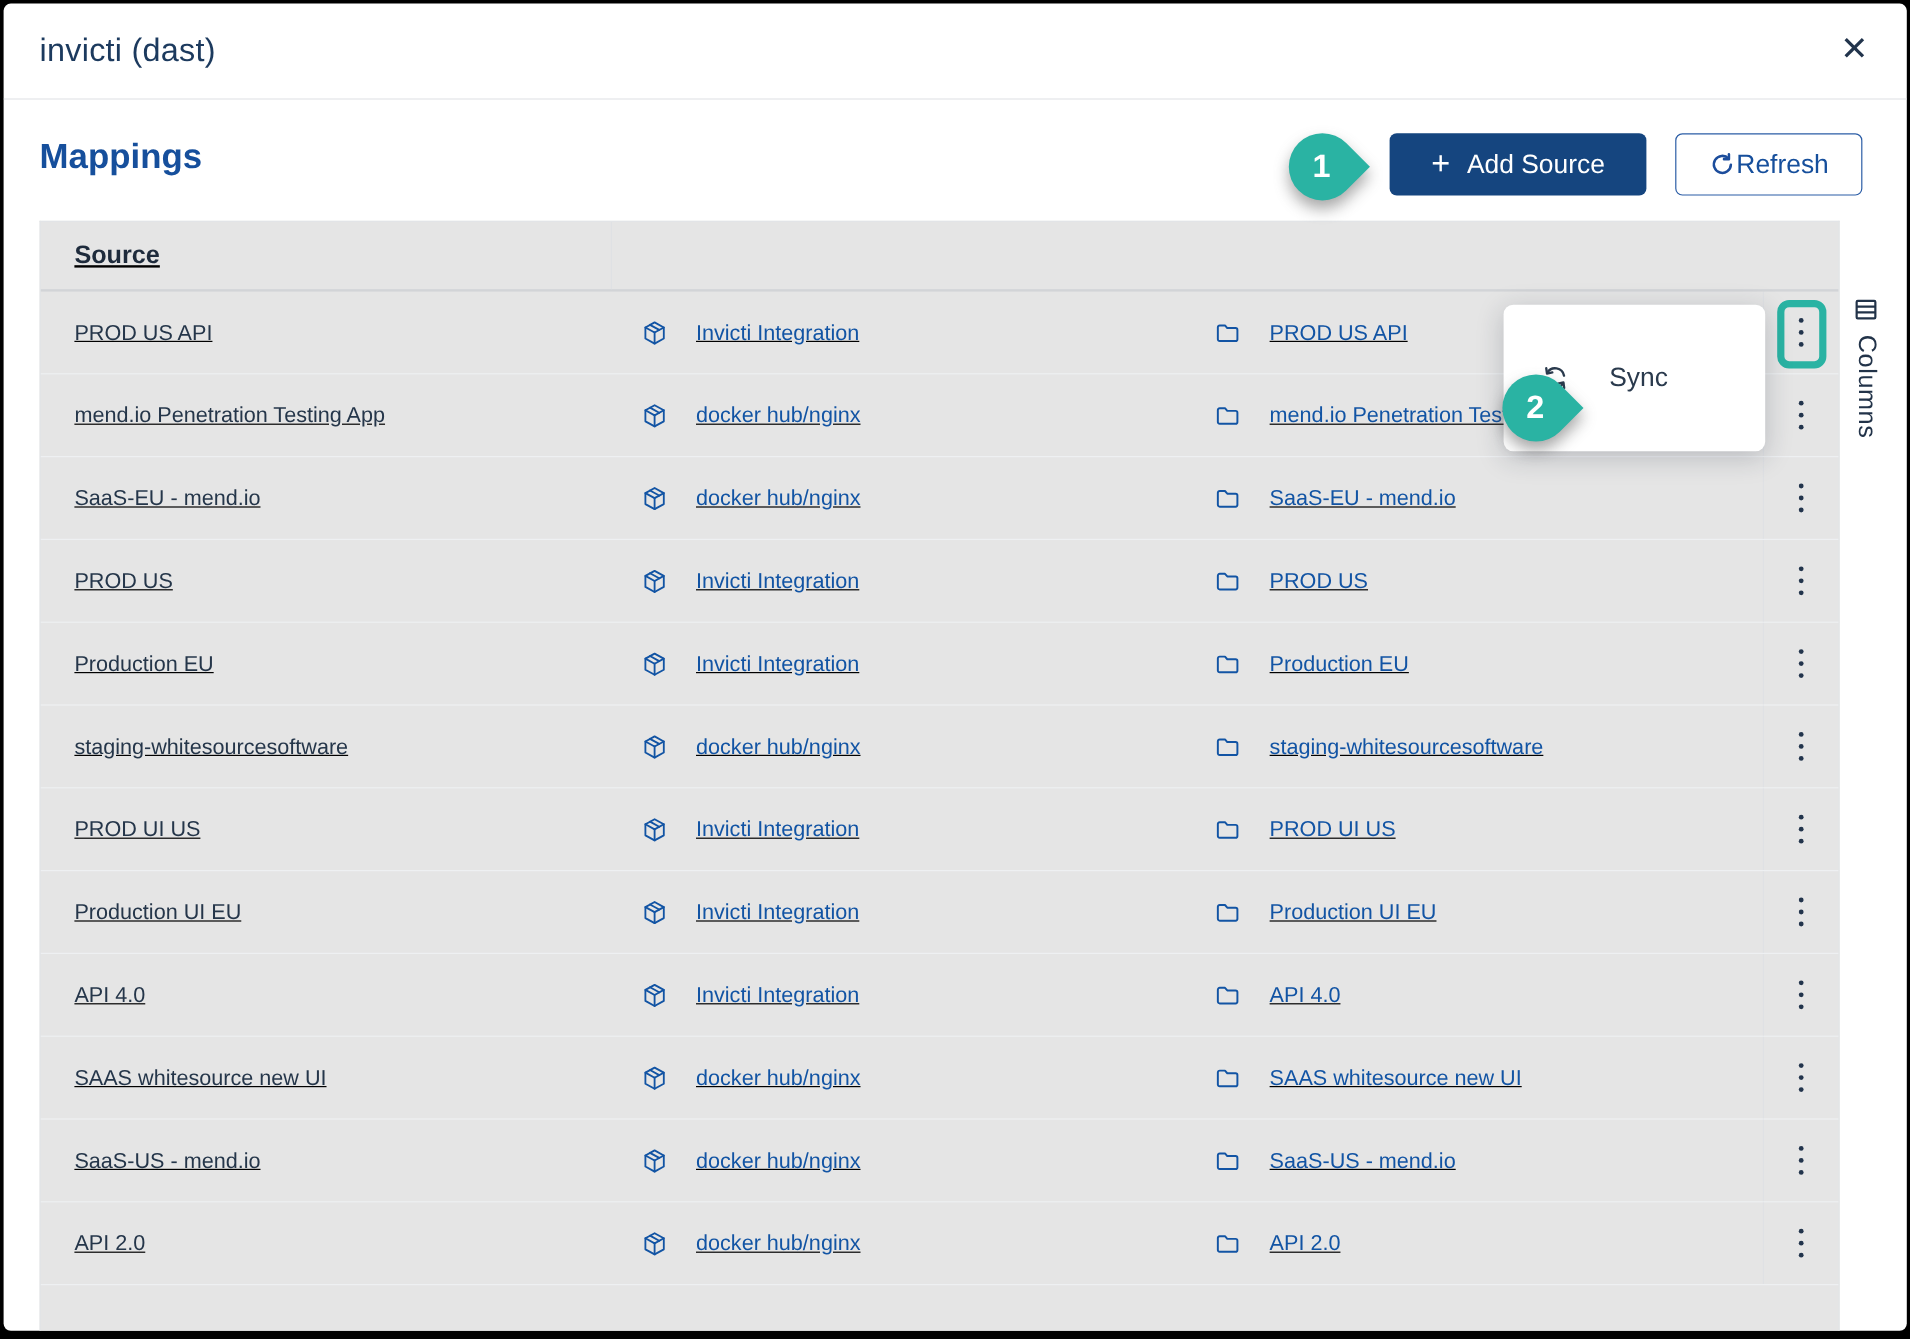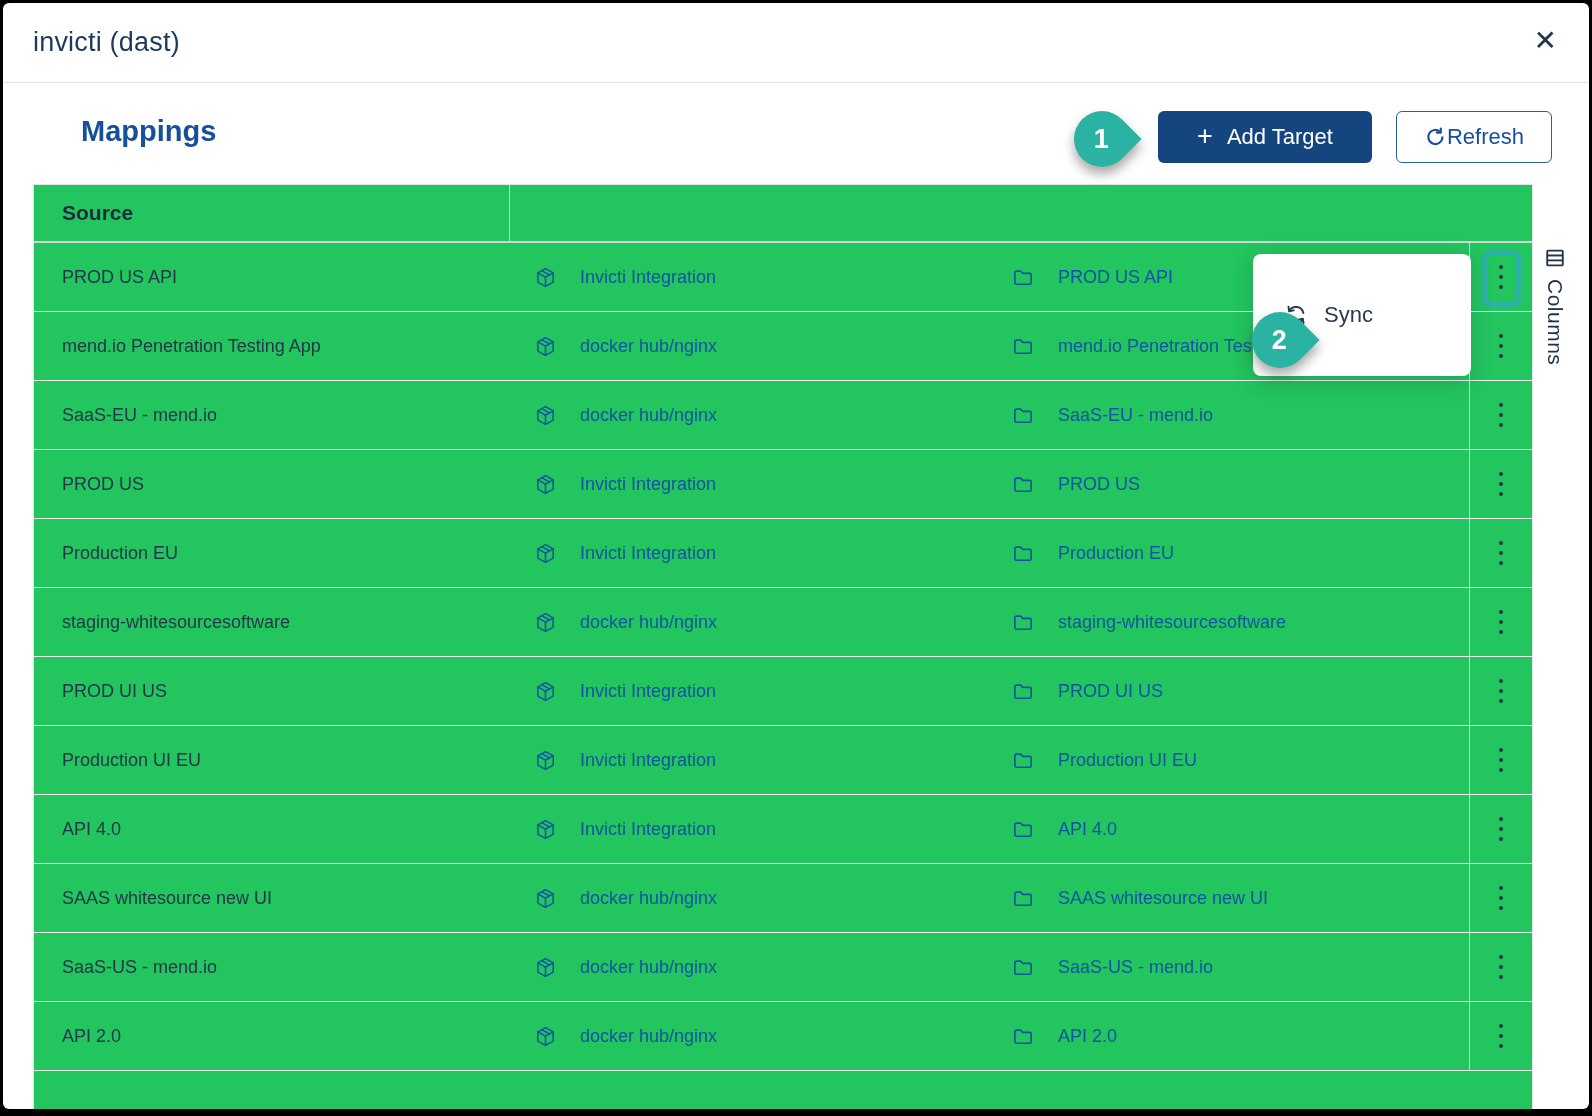"Mappings" .page-heading { margin-left: 48px -> none }
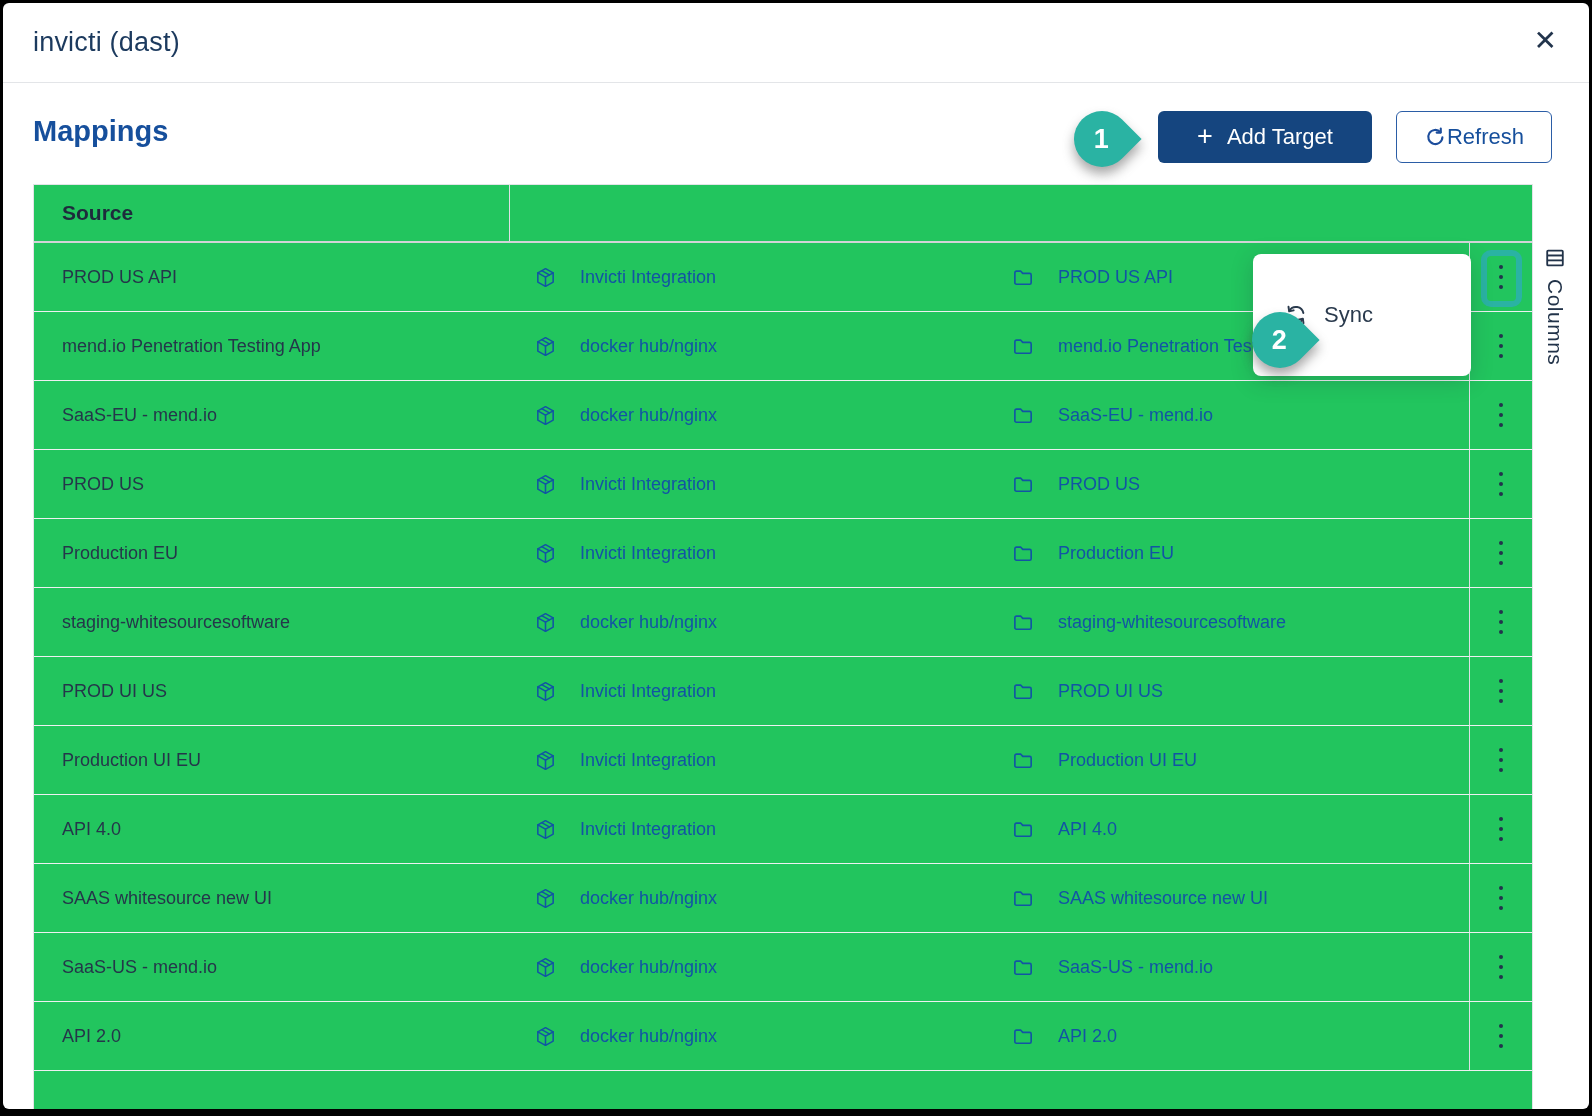"Add Target" span { text: Target -> Source }
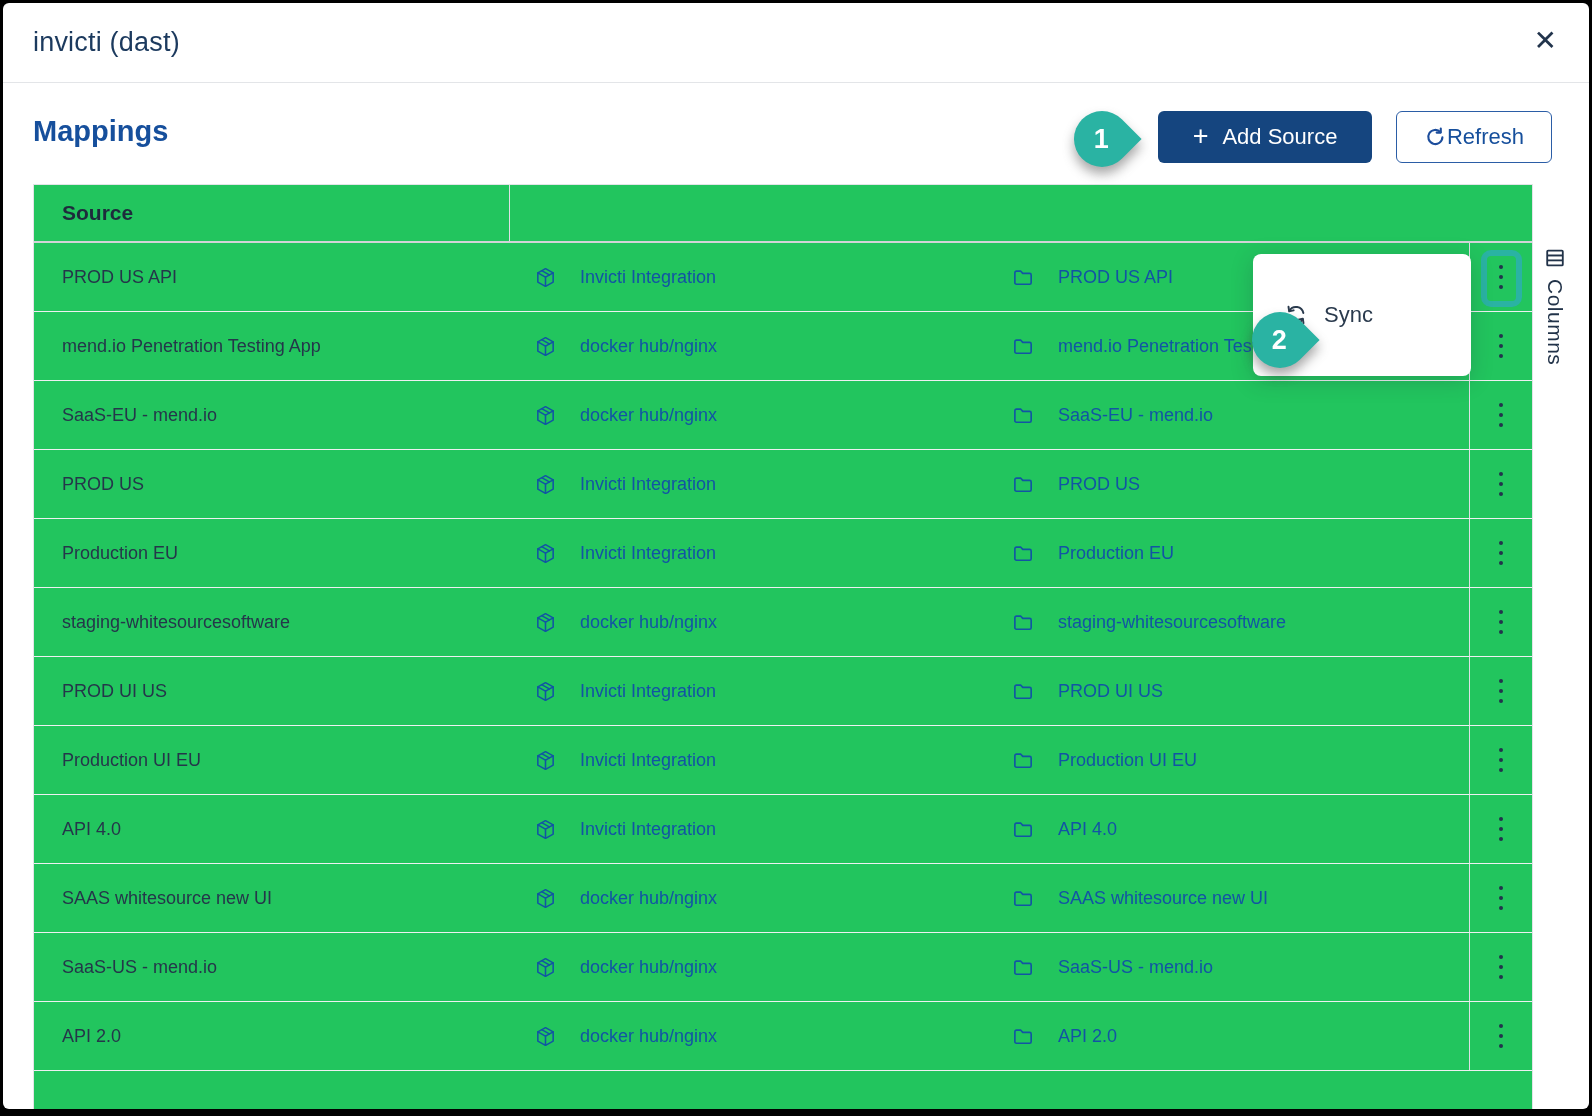"Source" .table { background: #22c55e -> #e5e5e5; text-decoration: none -> underline }
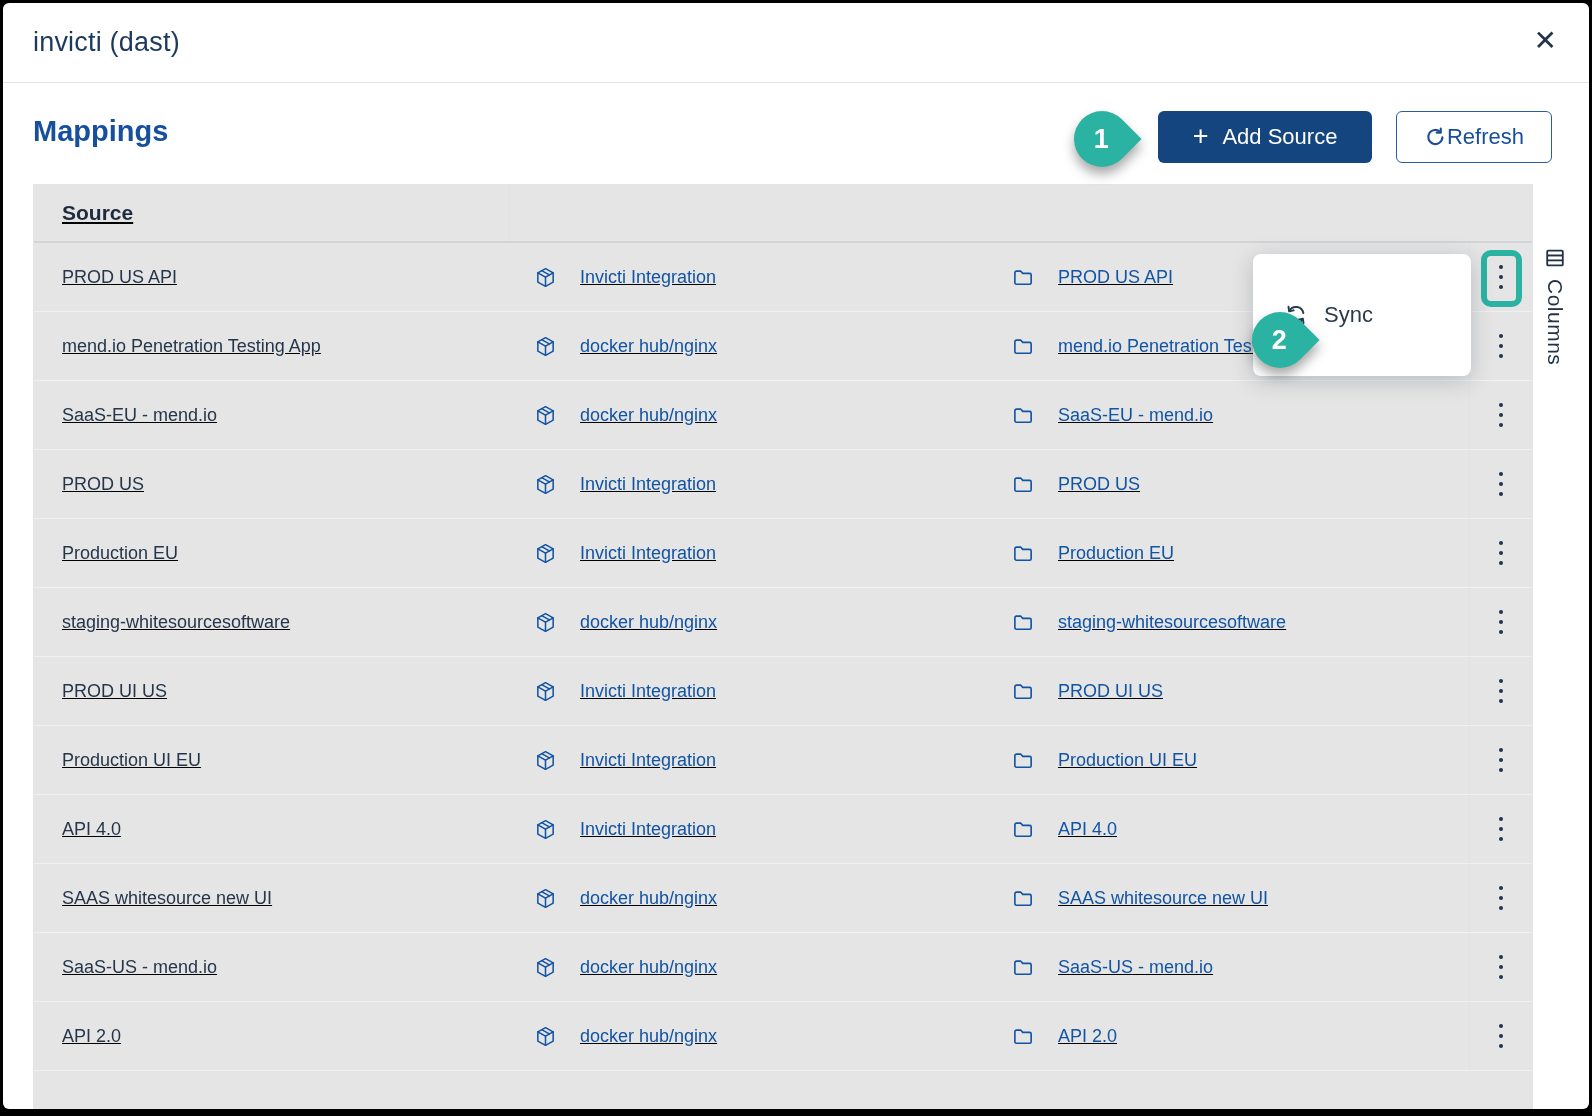"Sync" .ctx-item { gap: 15px -> 32px }
